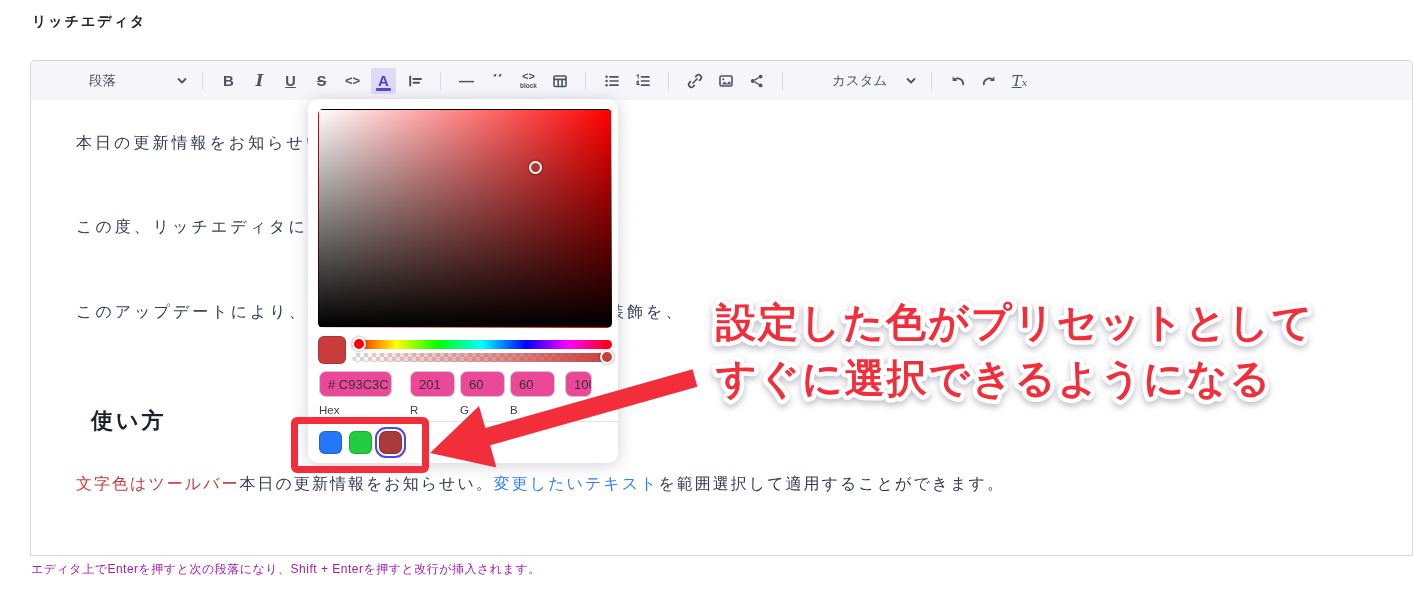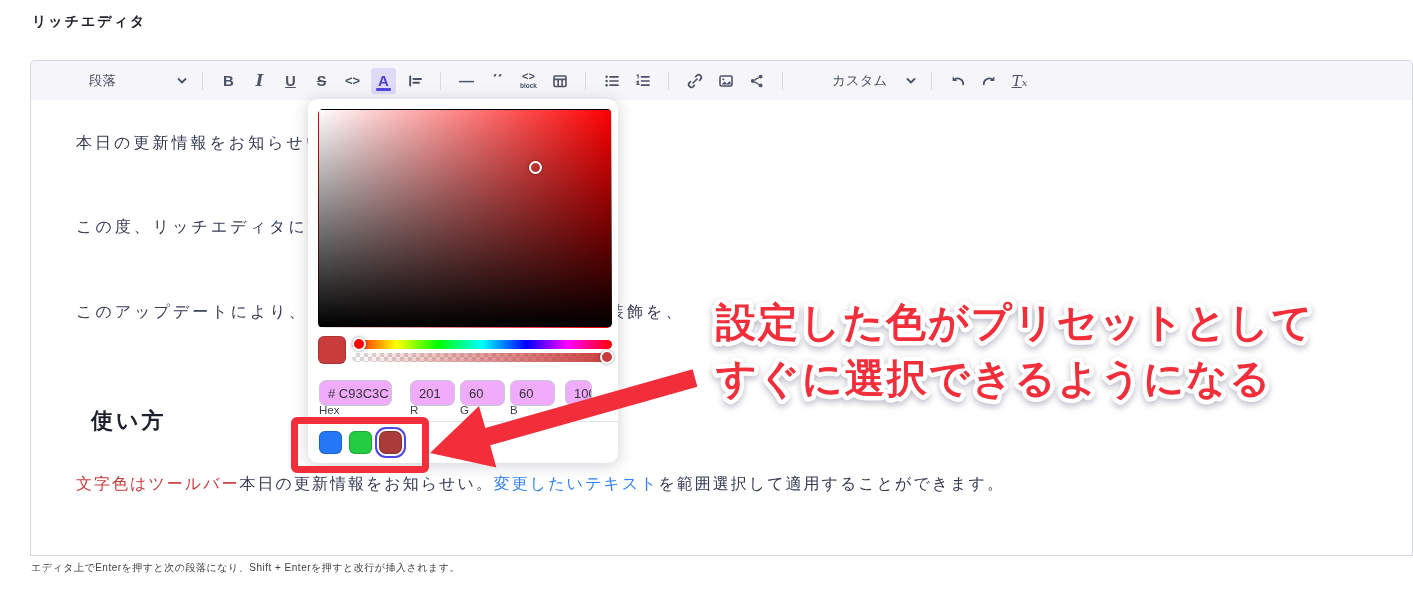"# C93C3C" .pk-input { background: #f0abfc -> #ec4899; top: 281px -> 272px }
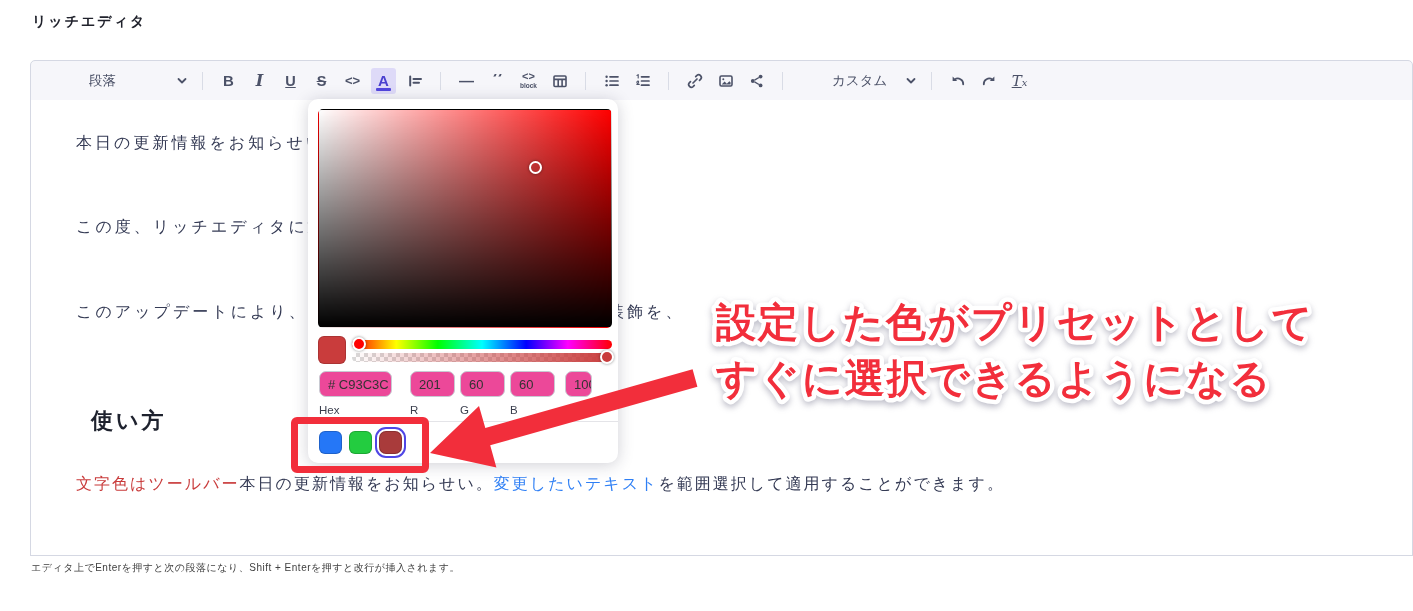"エディタ上でEnterを押すと次の段落になり、Shift +" .footer-note { color: #404040 -> #a21caf; font-size: 10px -> 12px }
